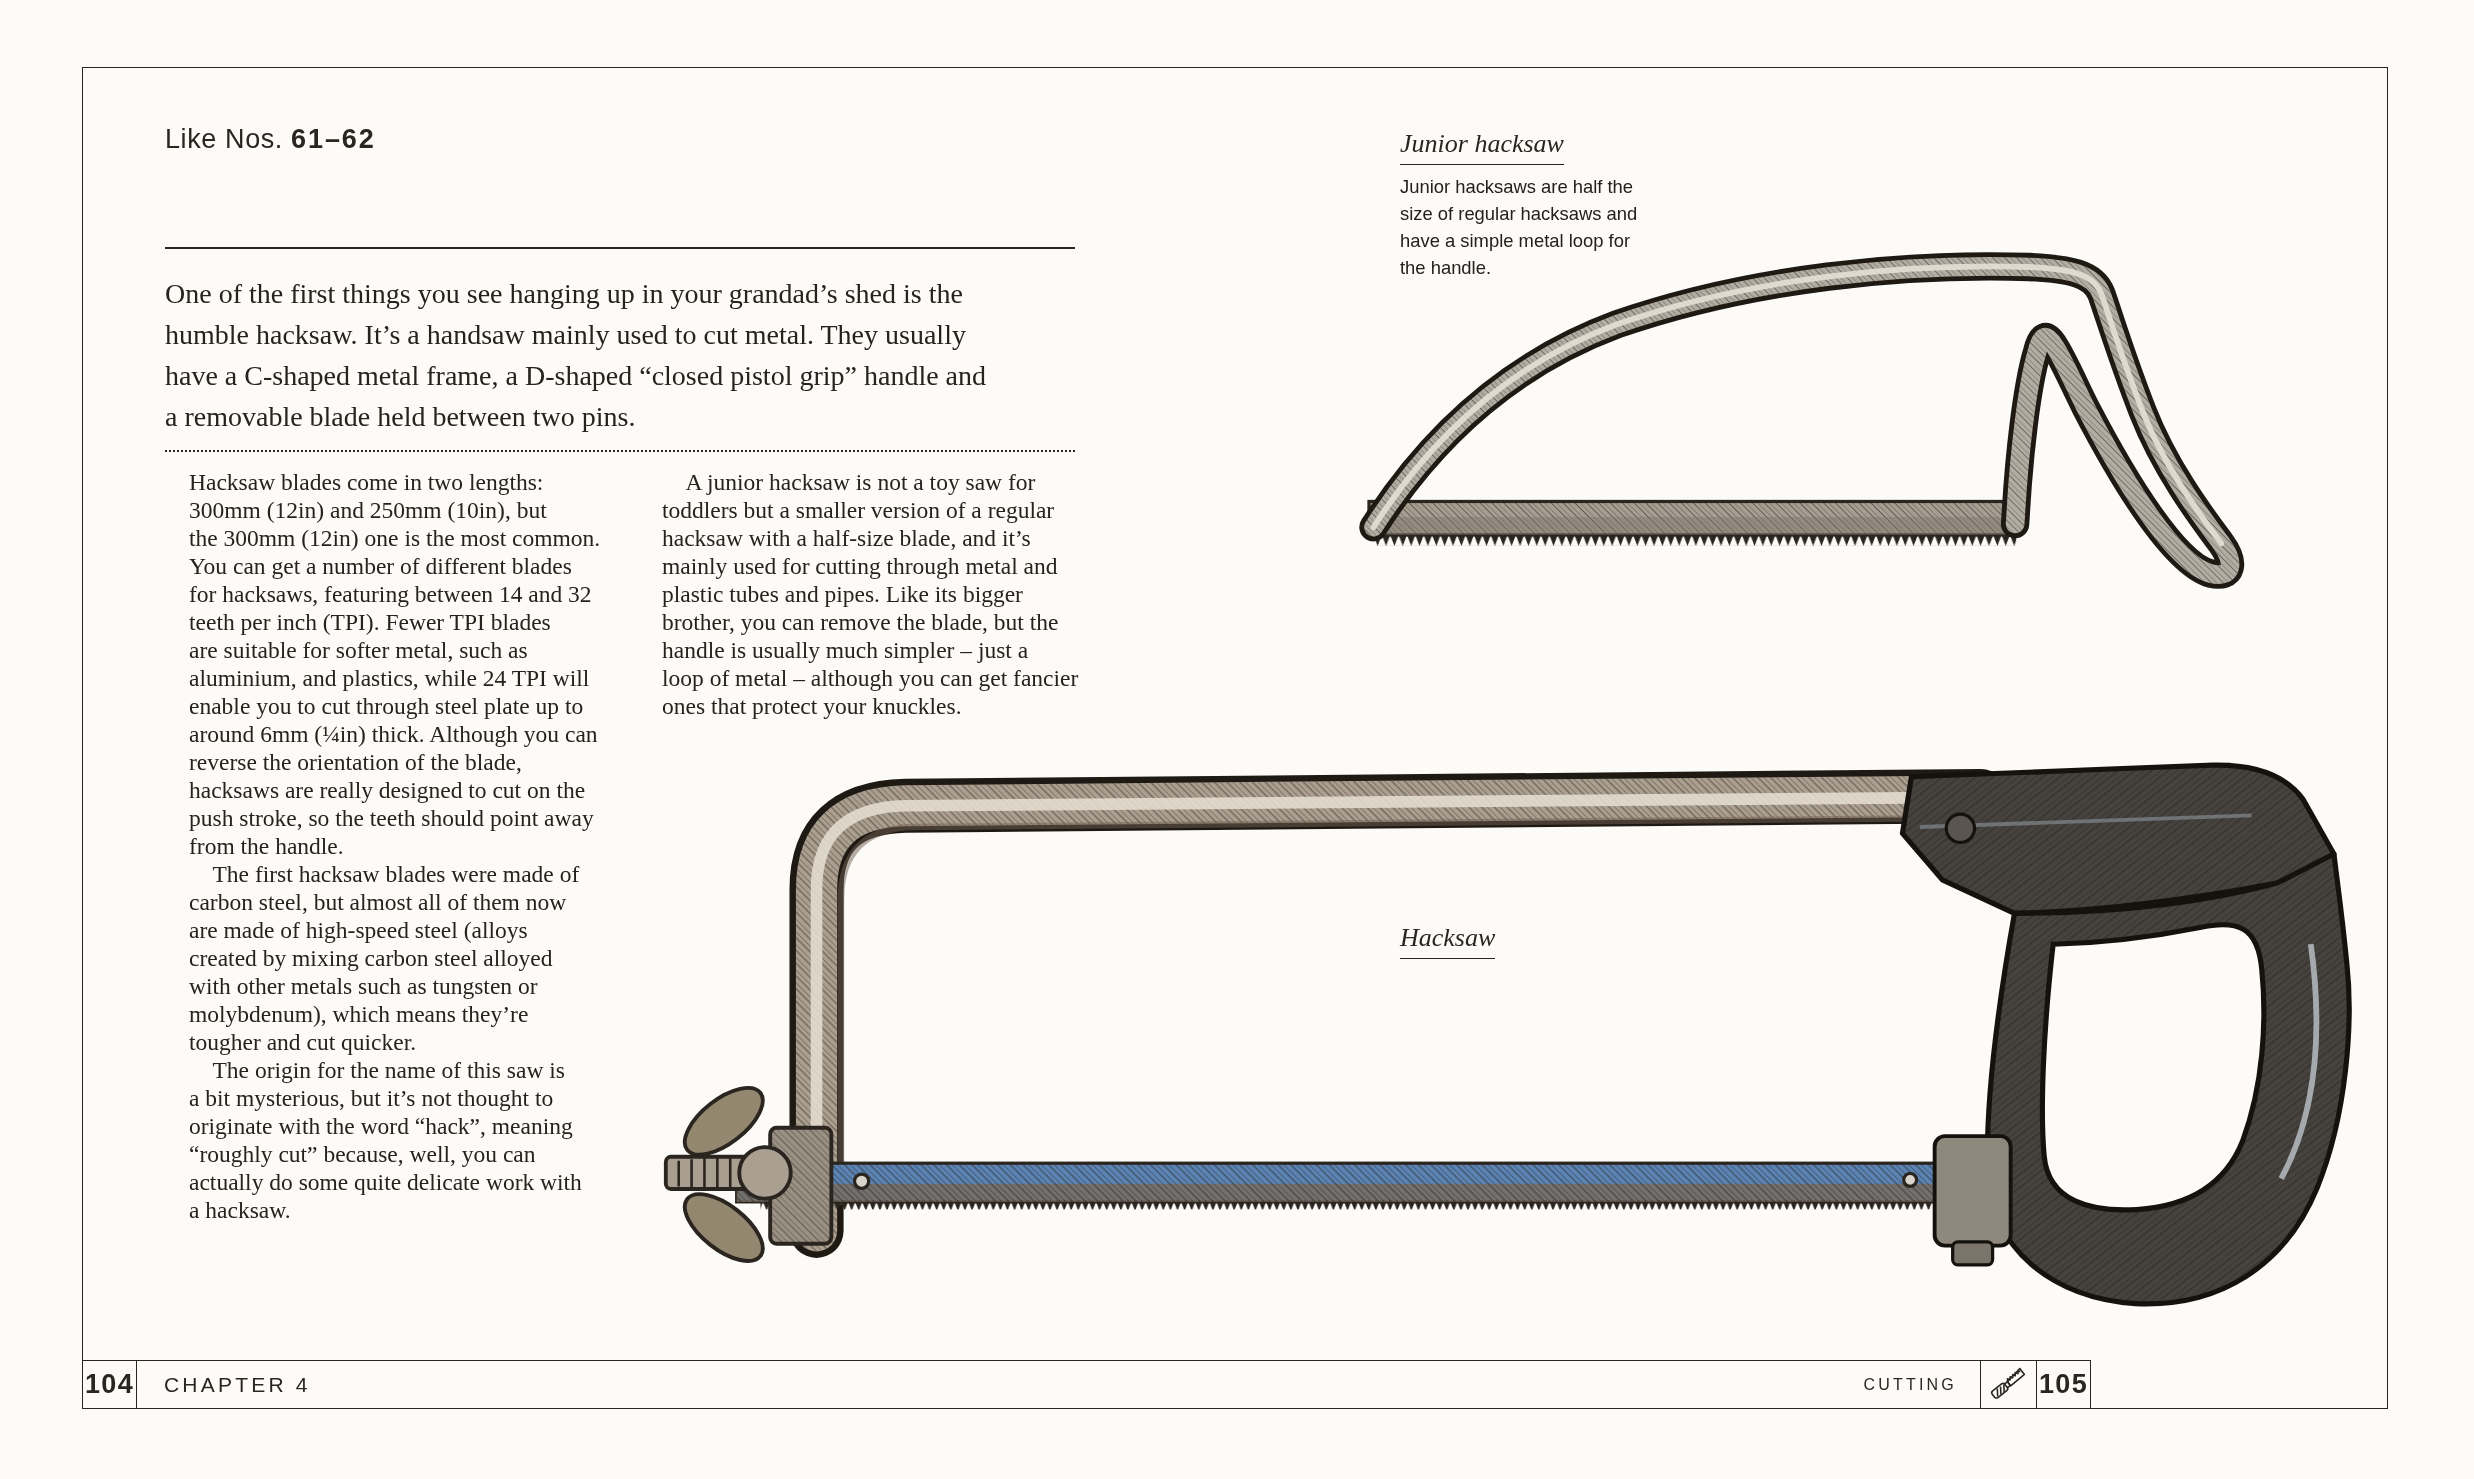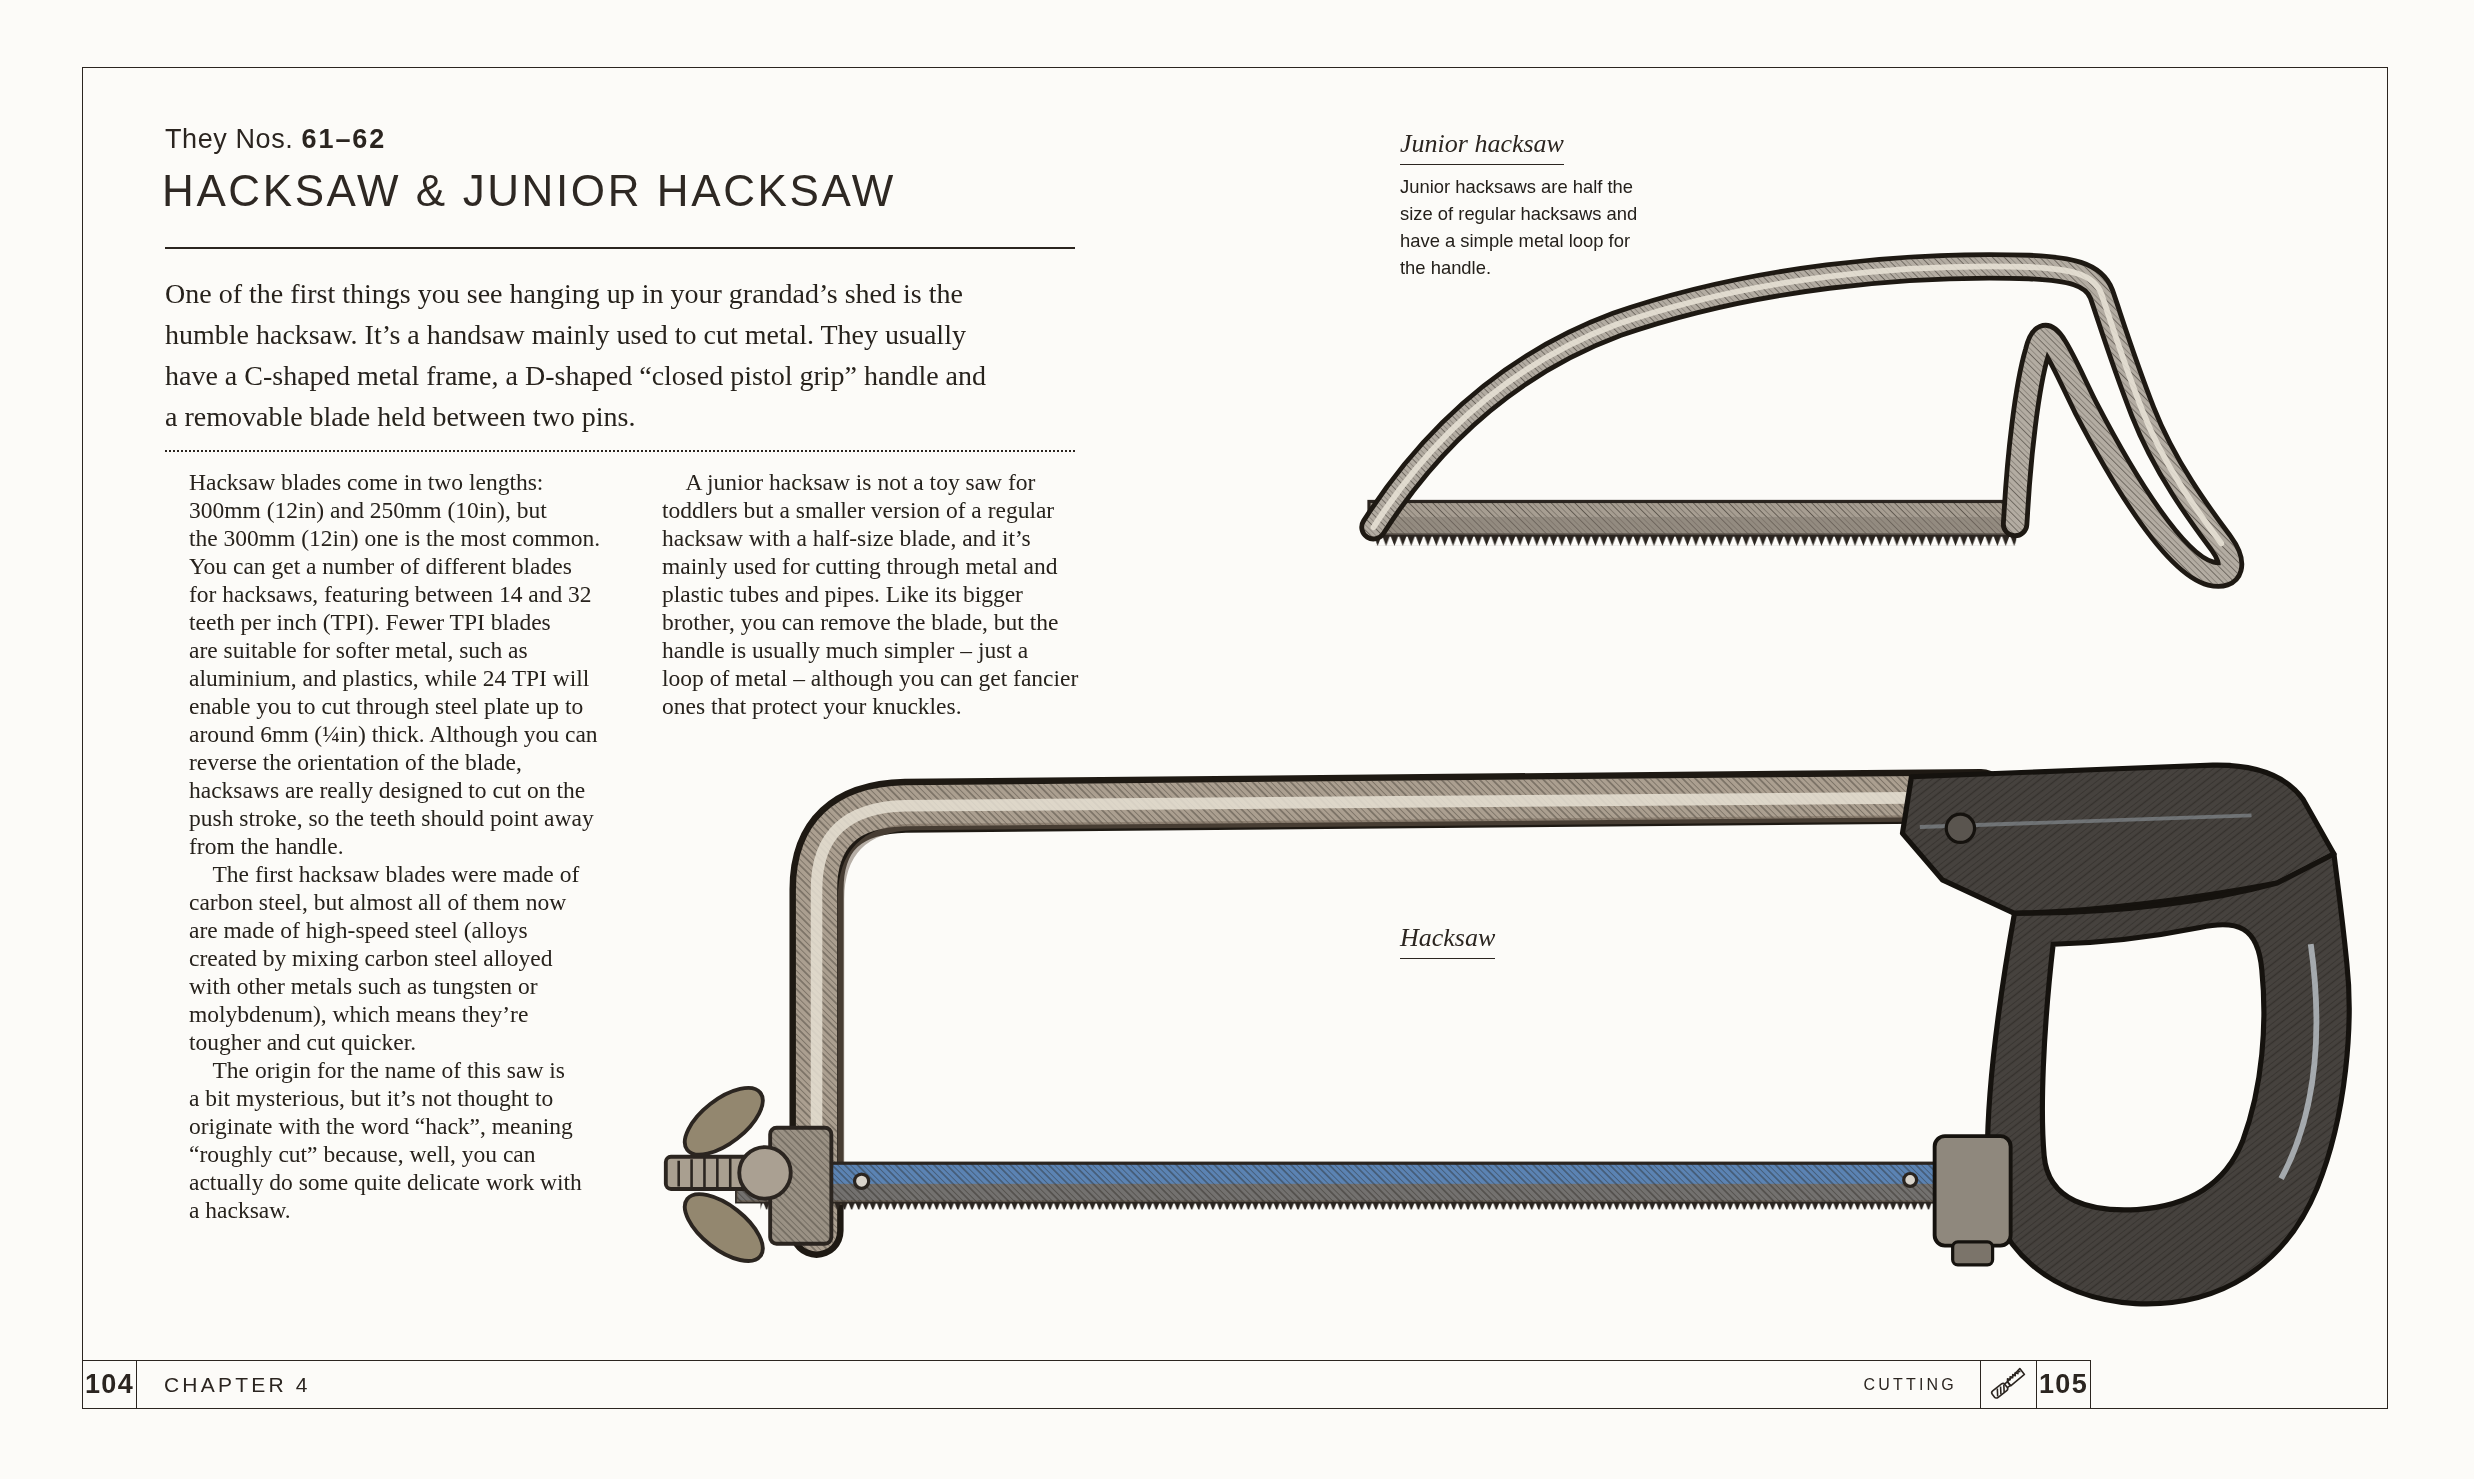"They Nos." span { text: They -> Like }
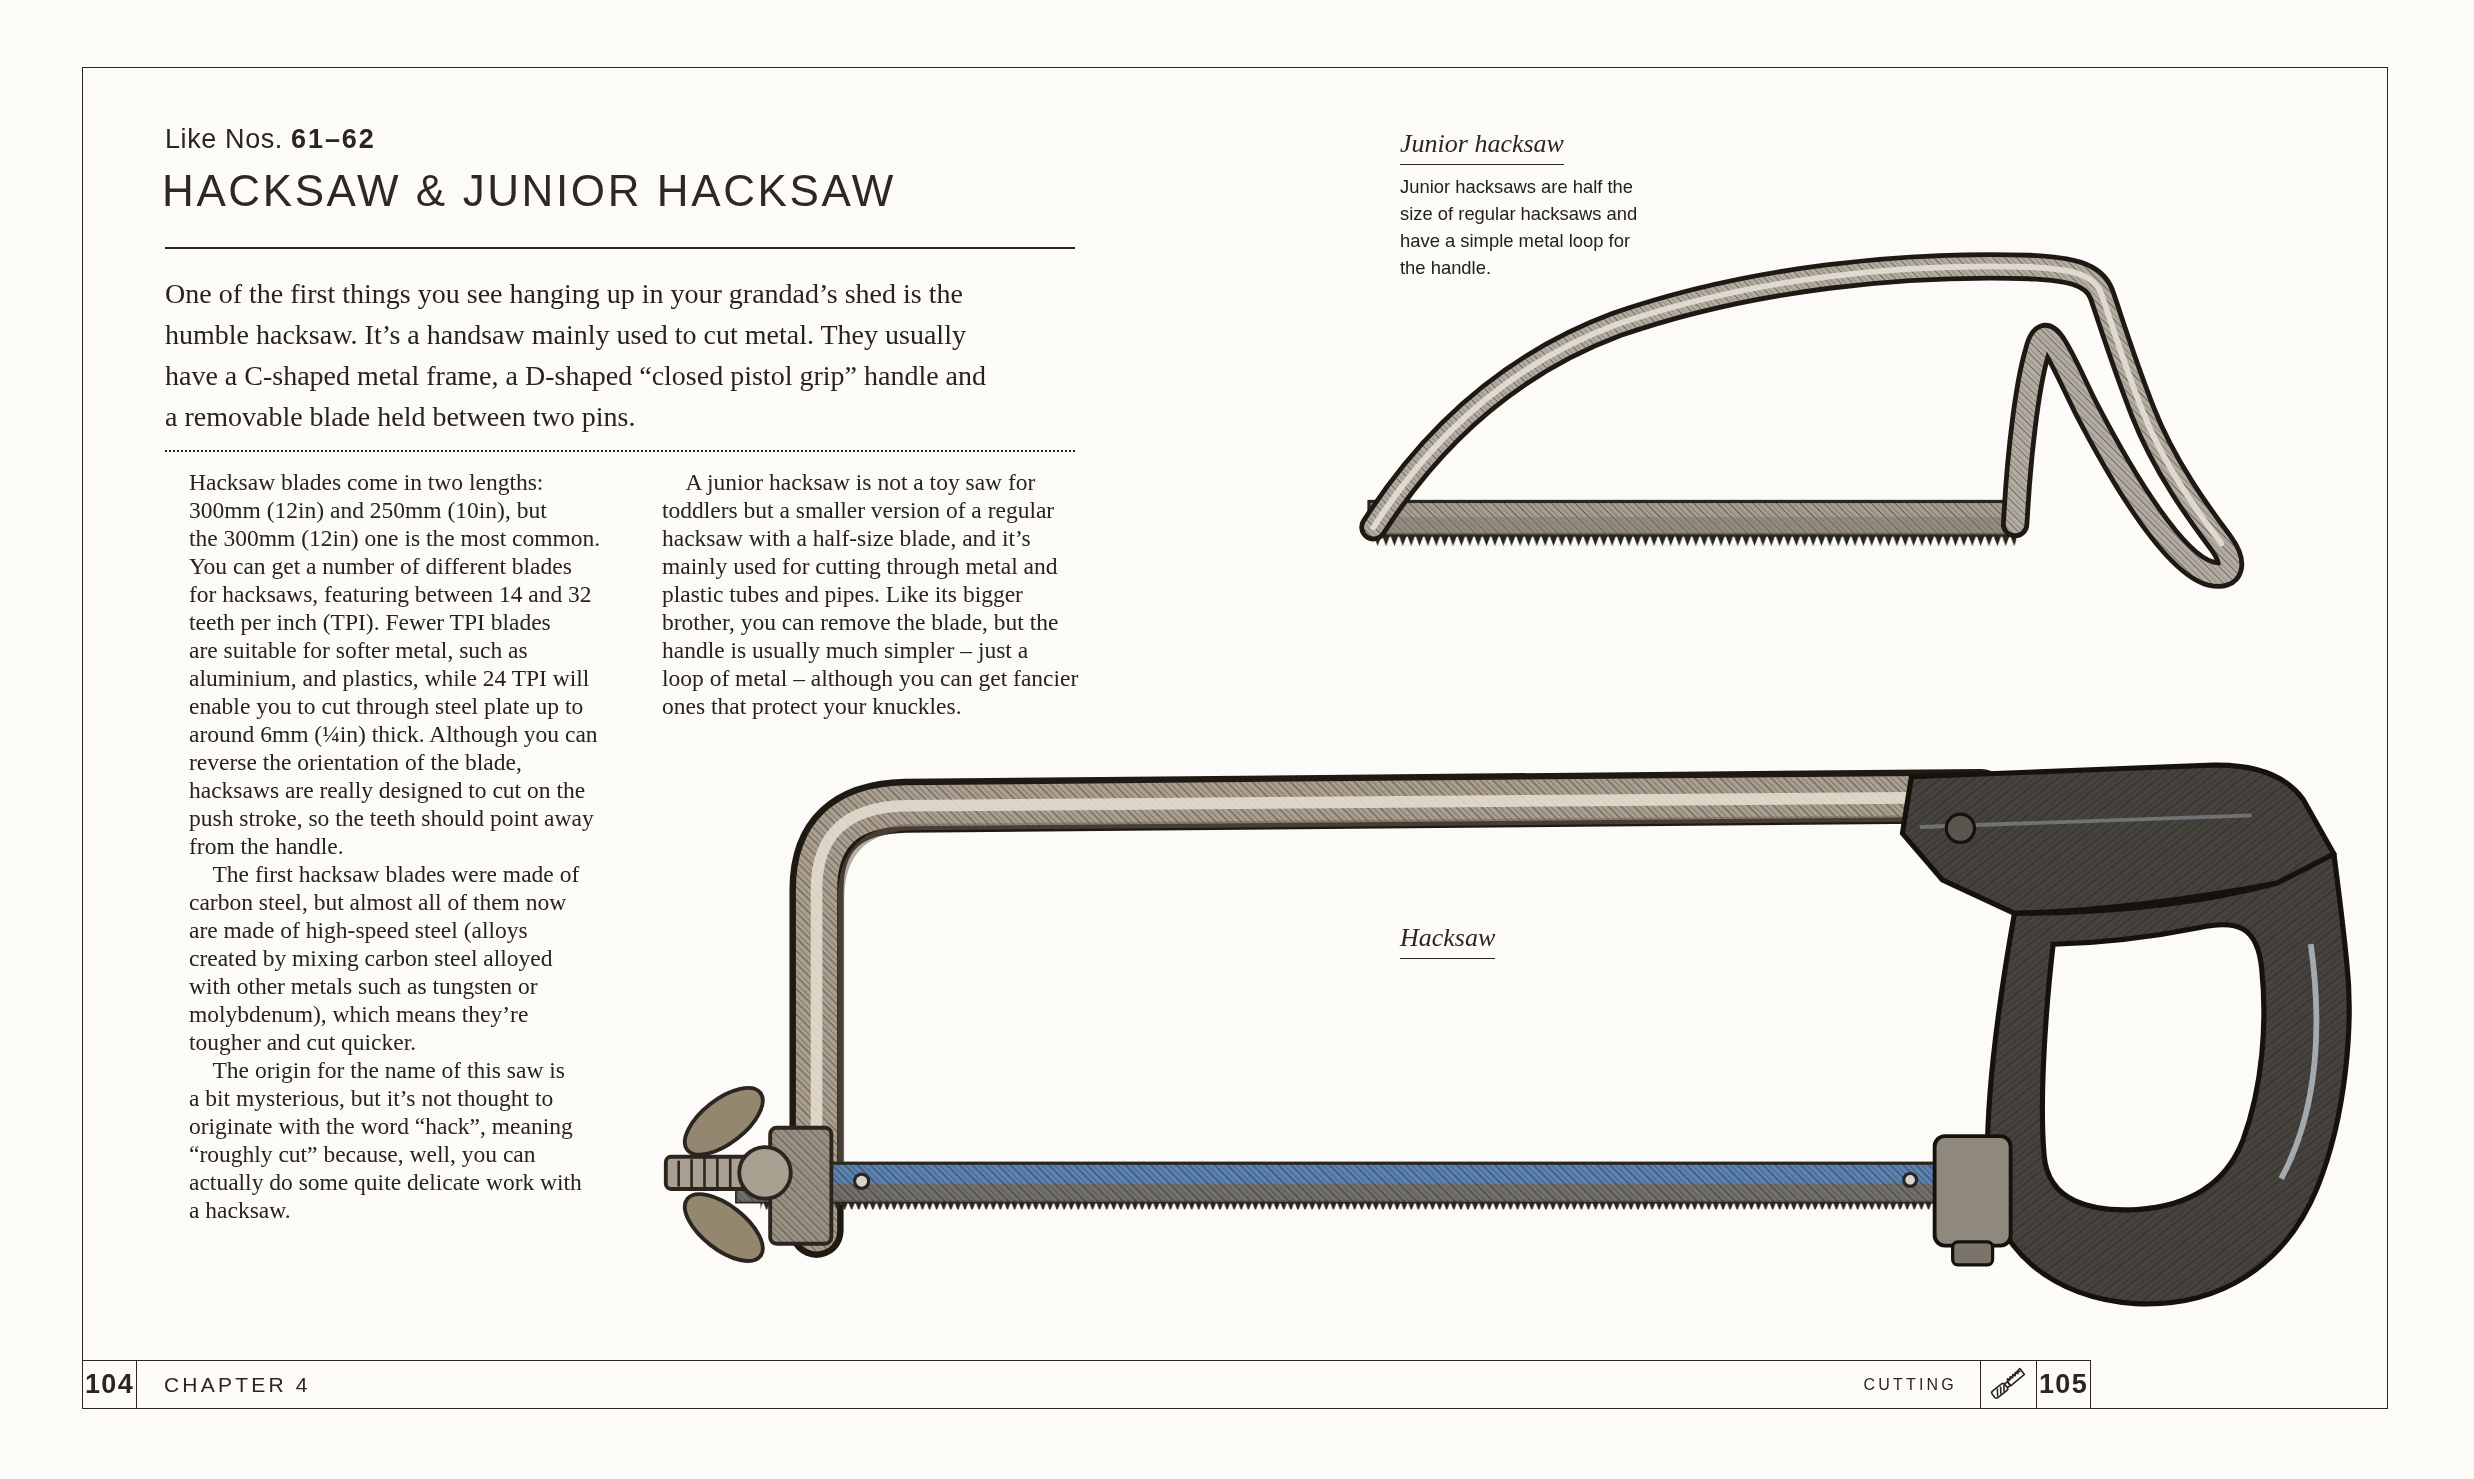"HACKSAW & JUNIOR HACKSAW" div.page-title { html: <div>HACKSAW &amp; JUNIOR HACKSAW</div> -> none }
